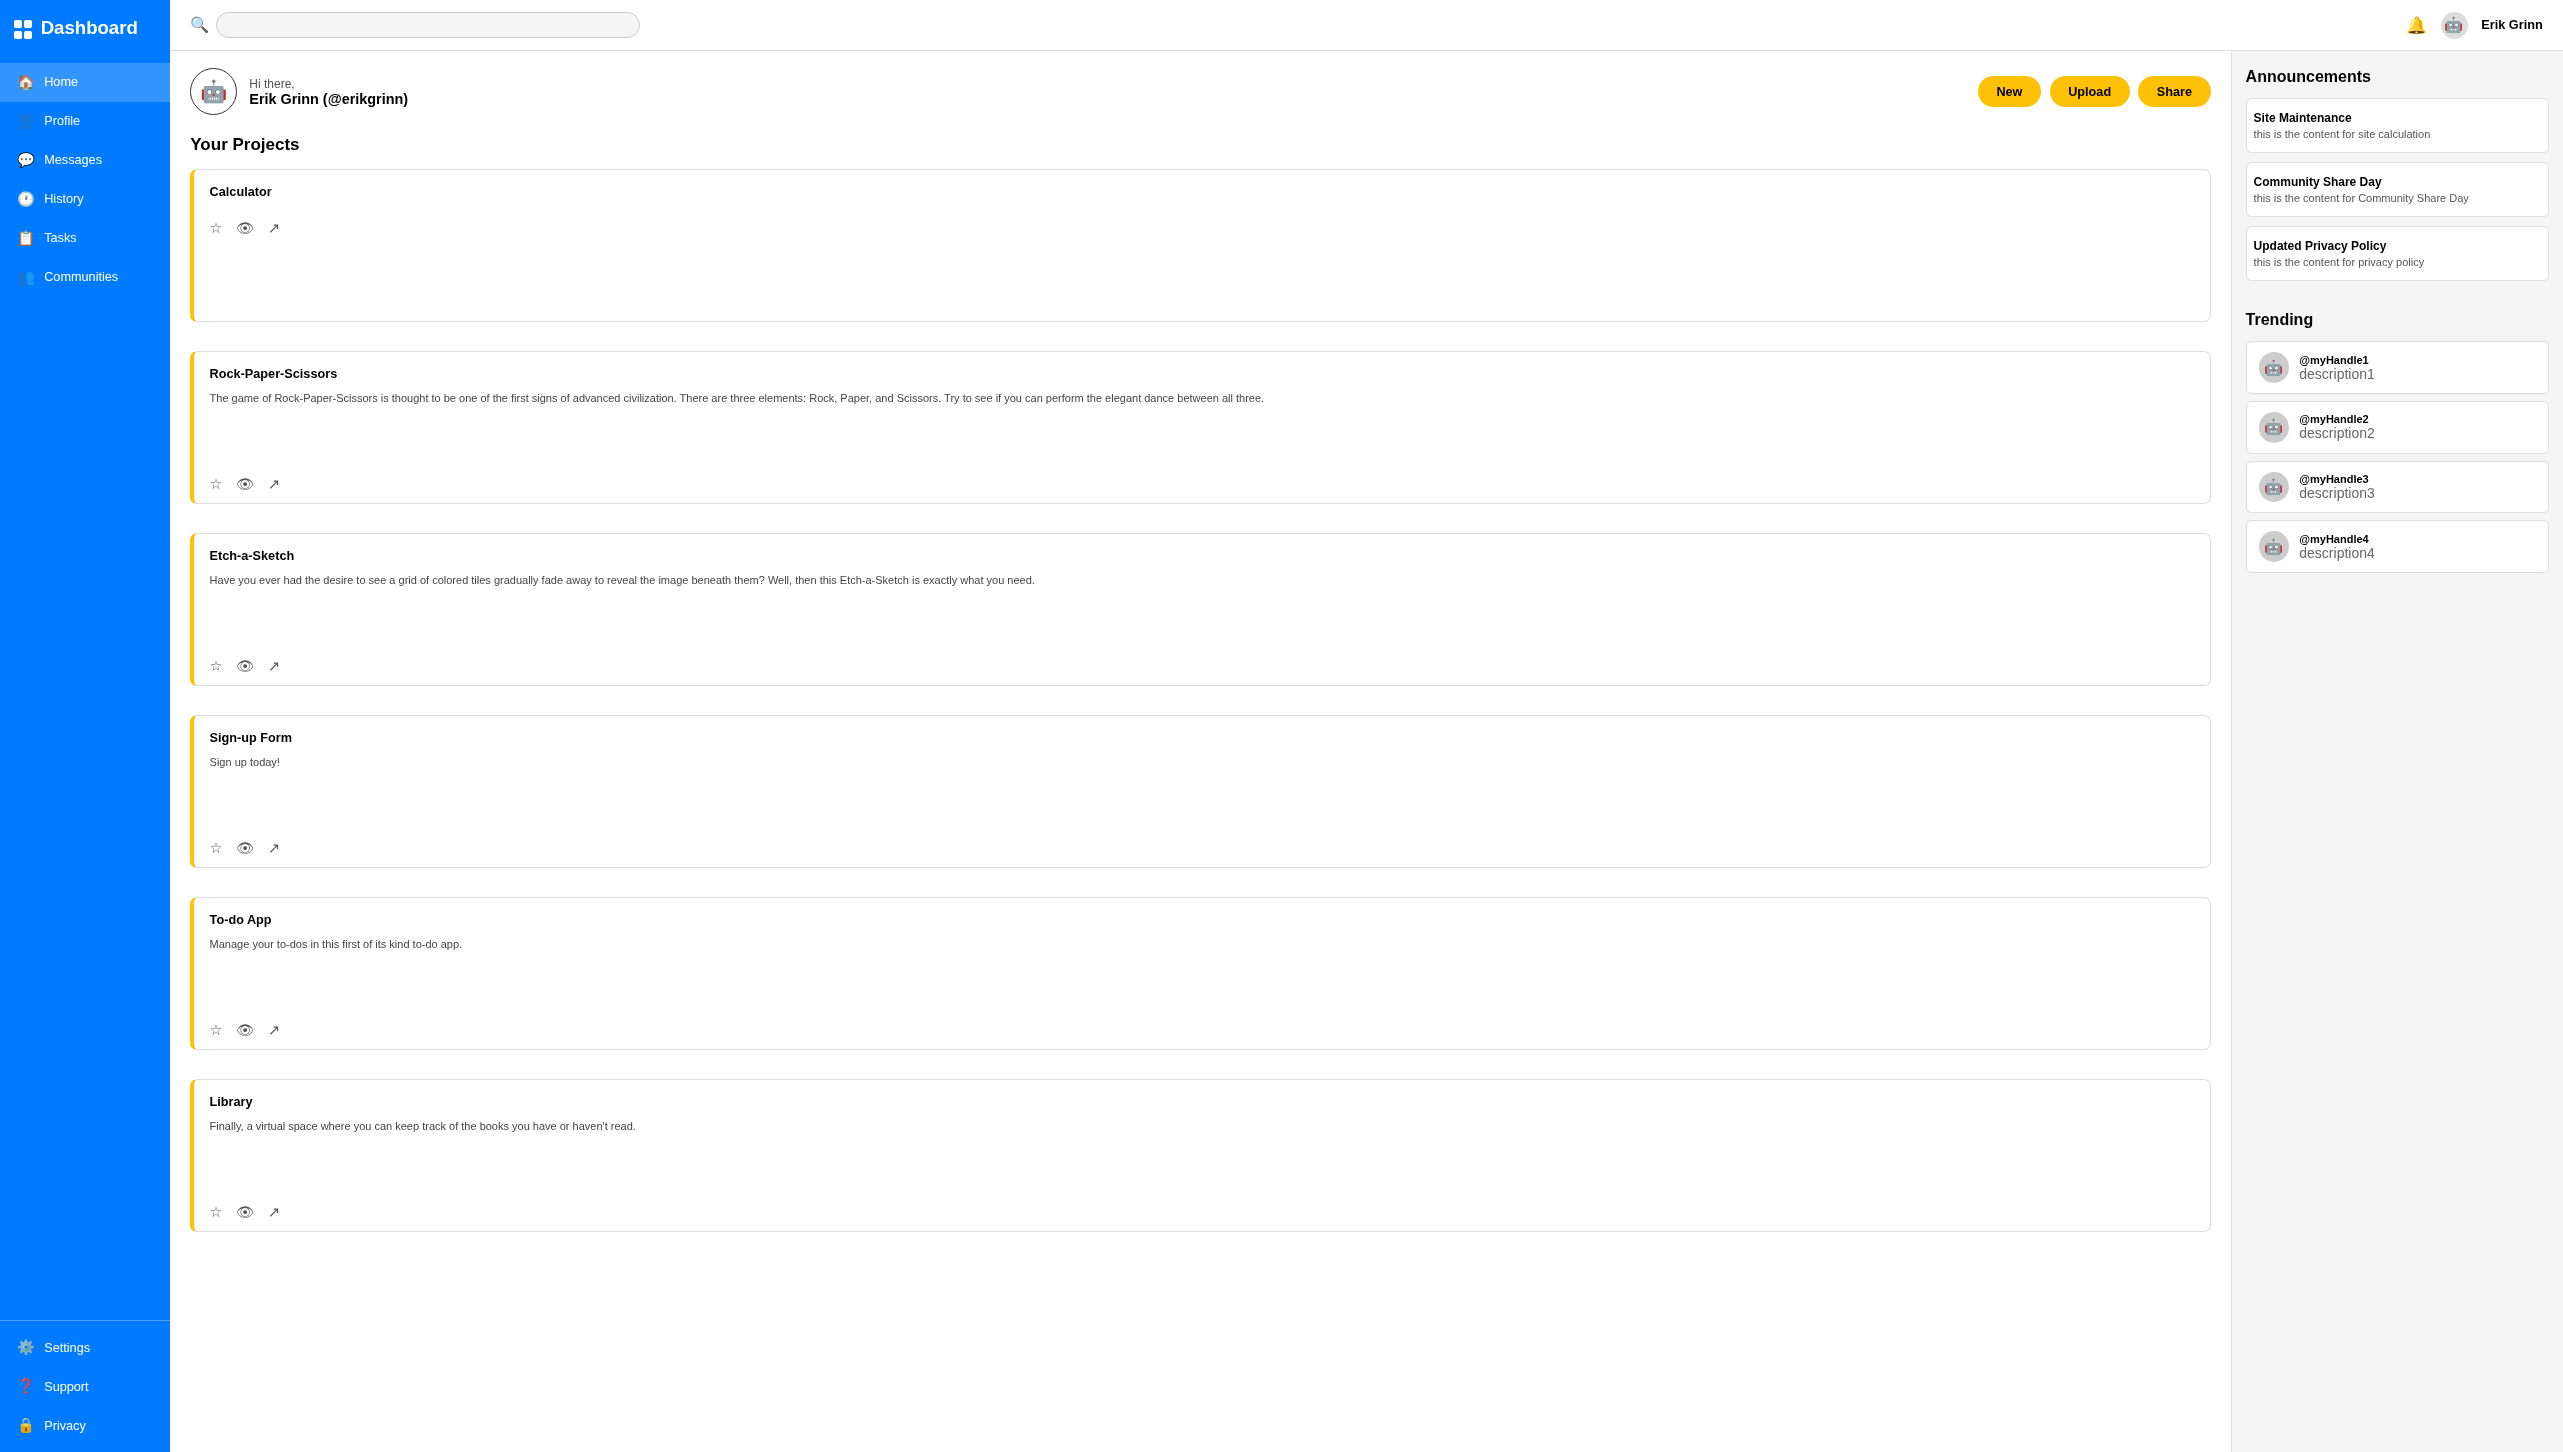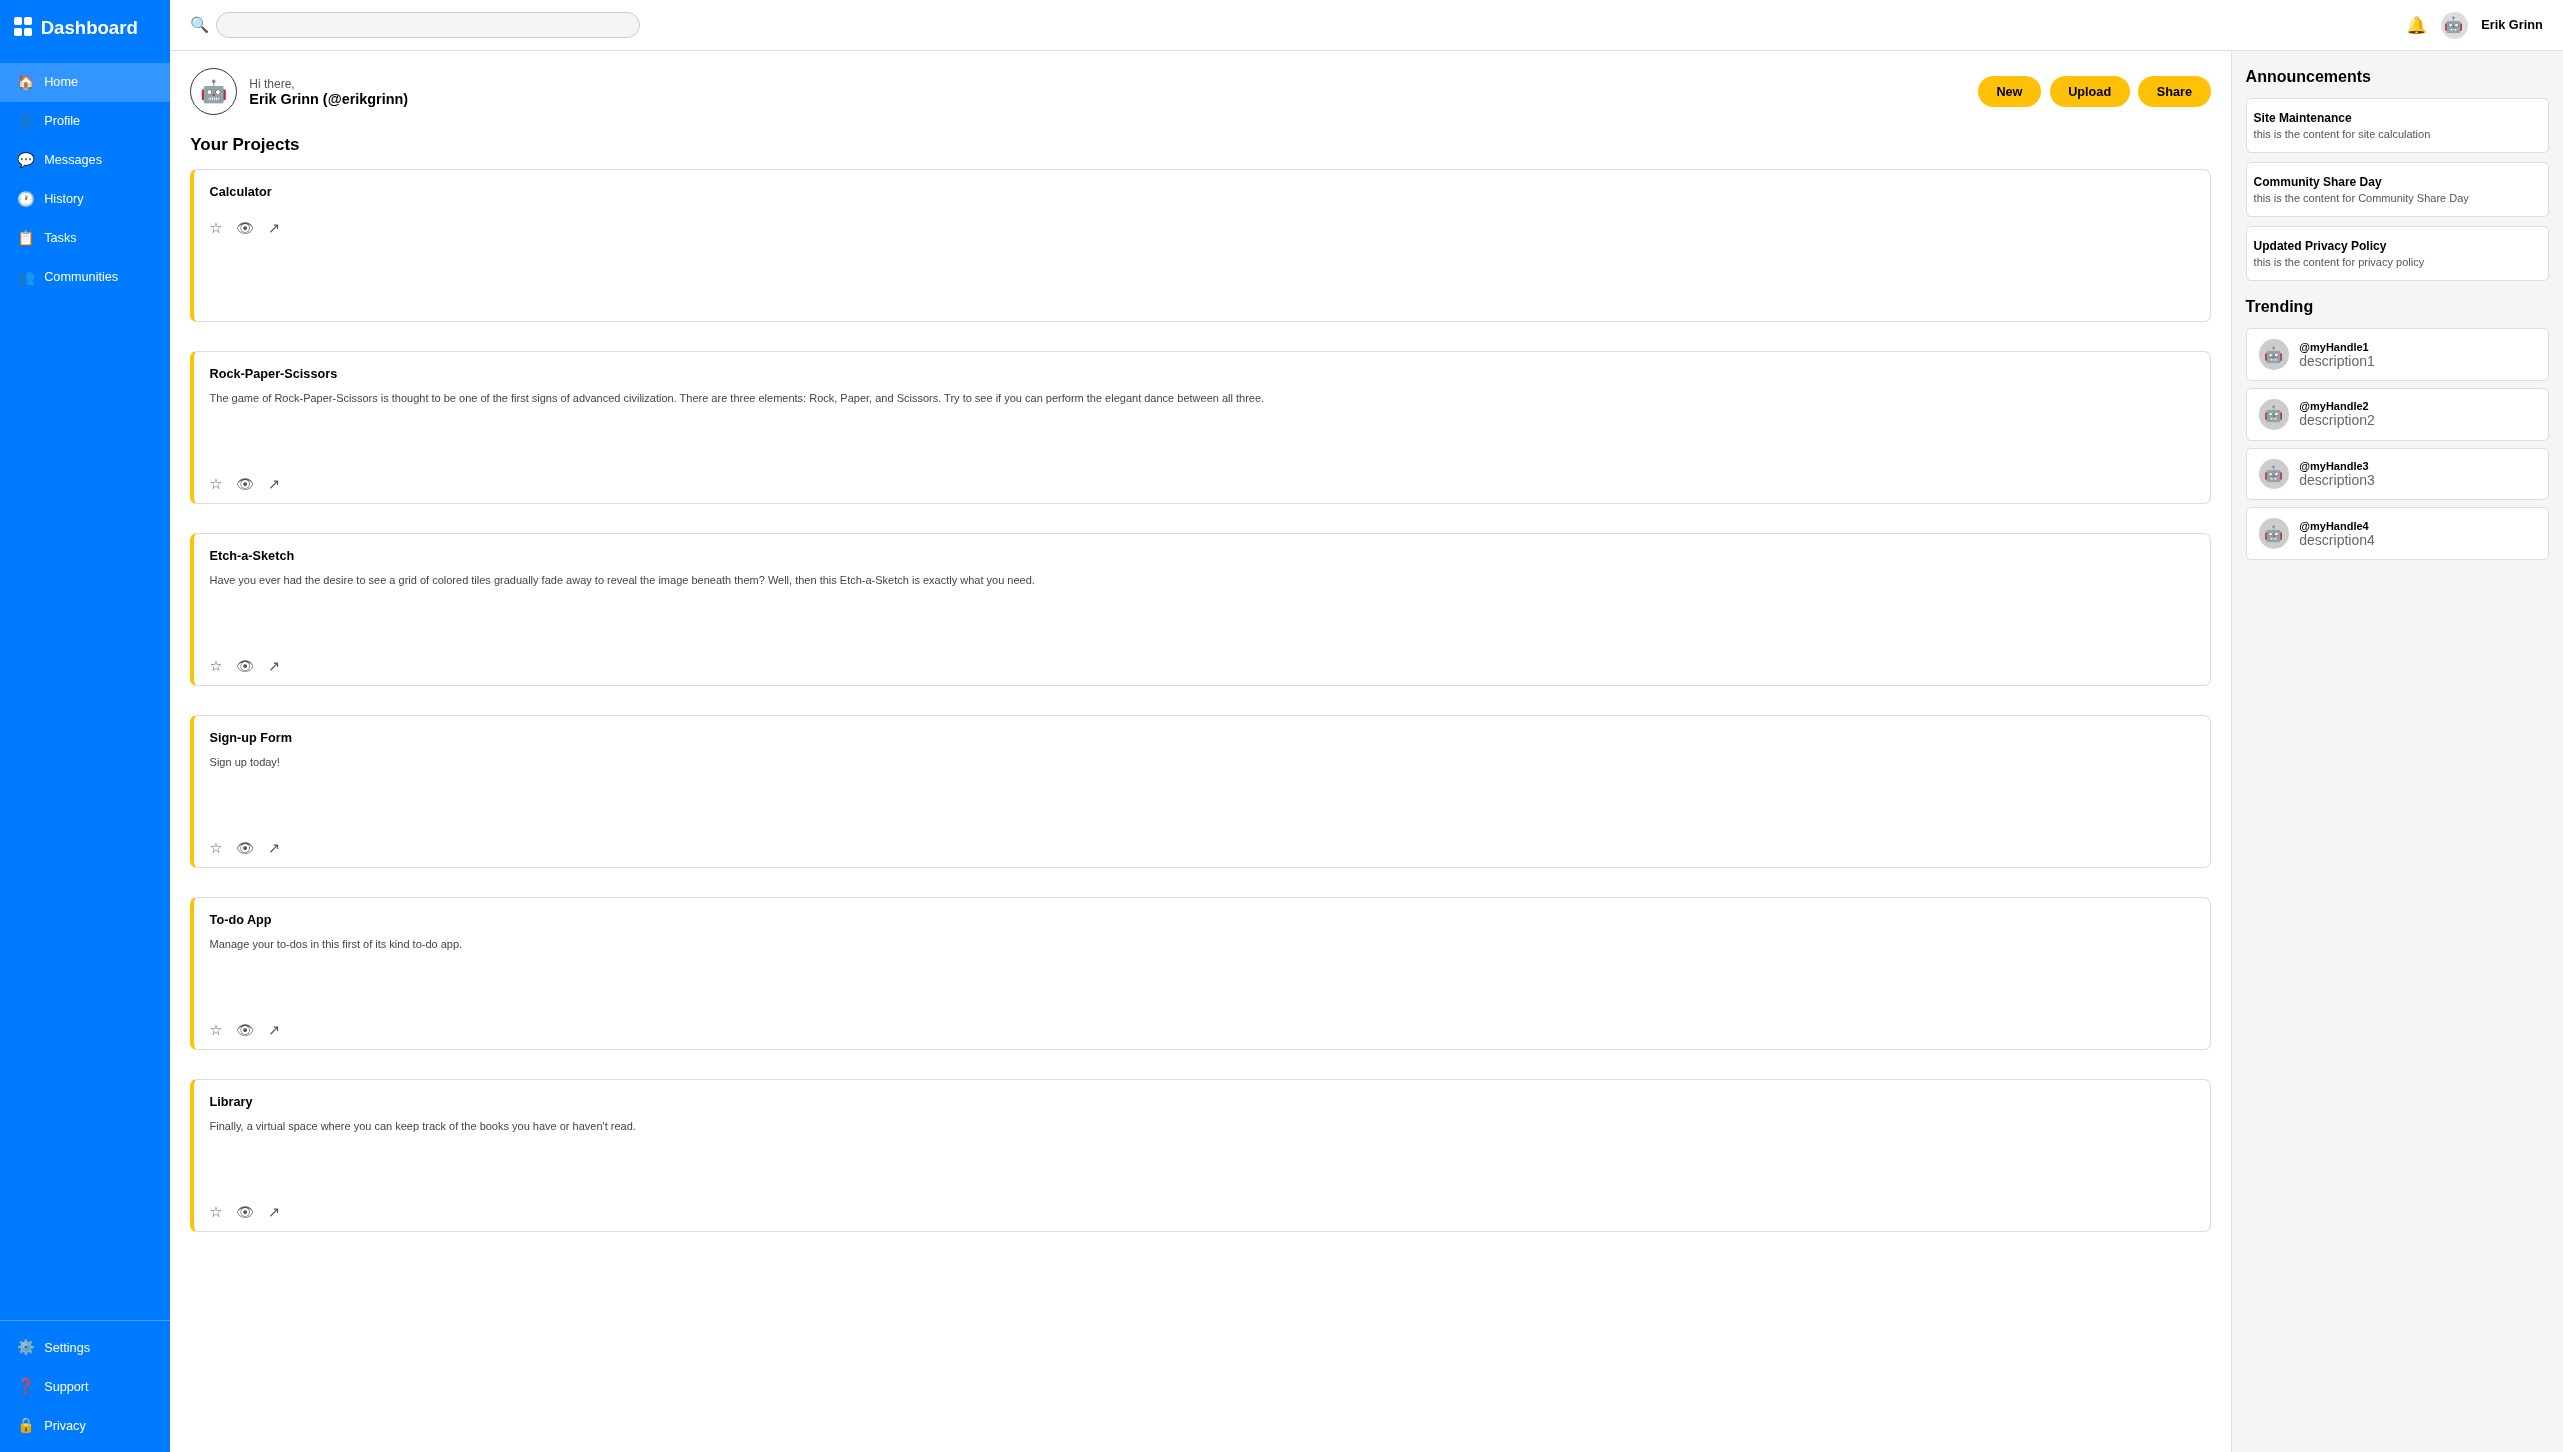"Dashboard" #sidebar-title { align-items: flex-start -> flex-end }
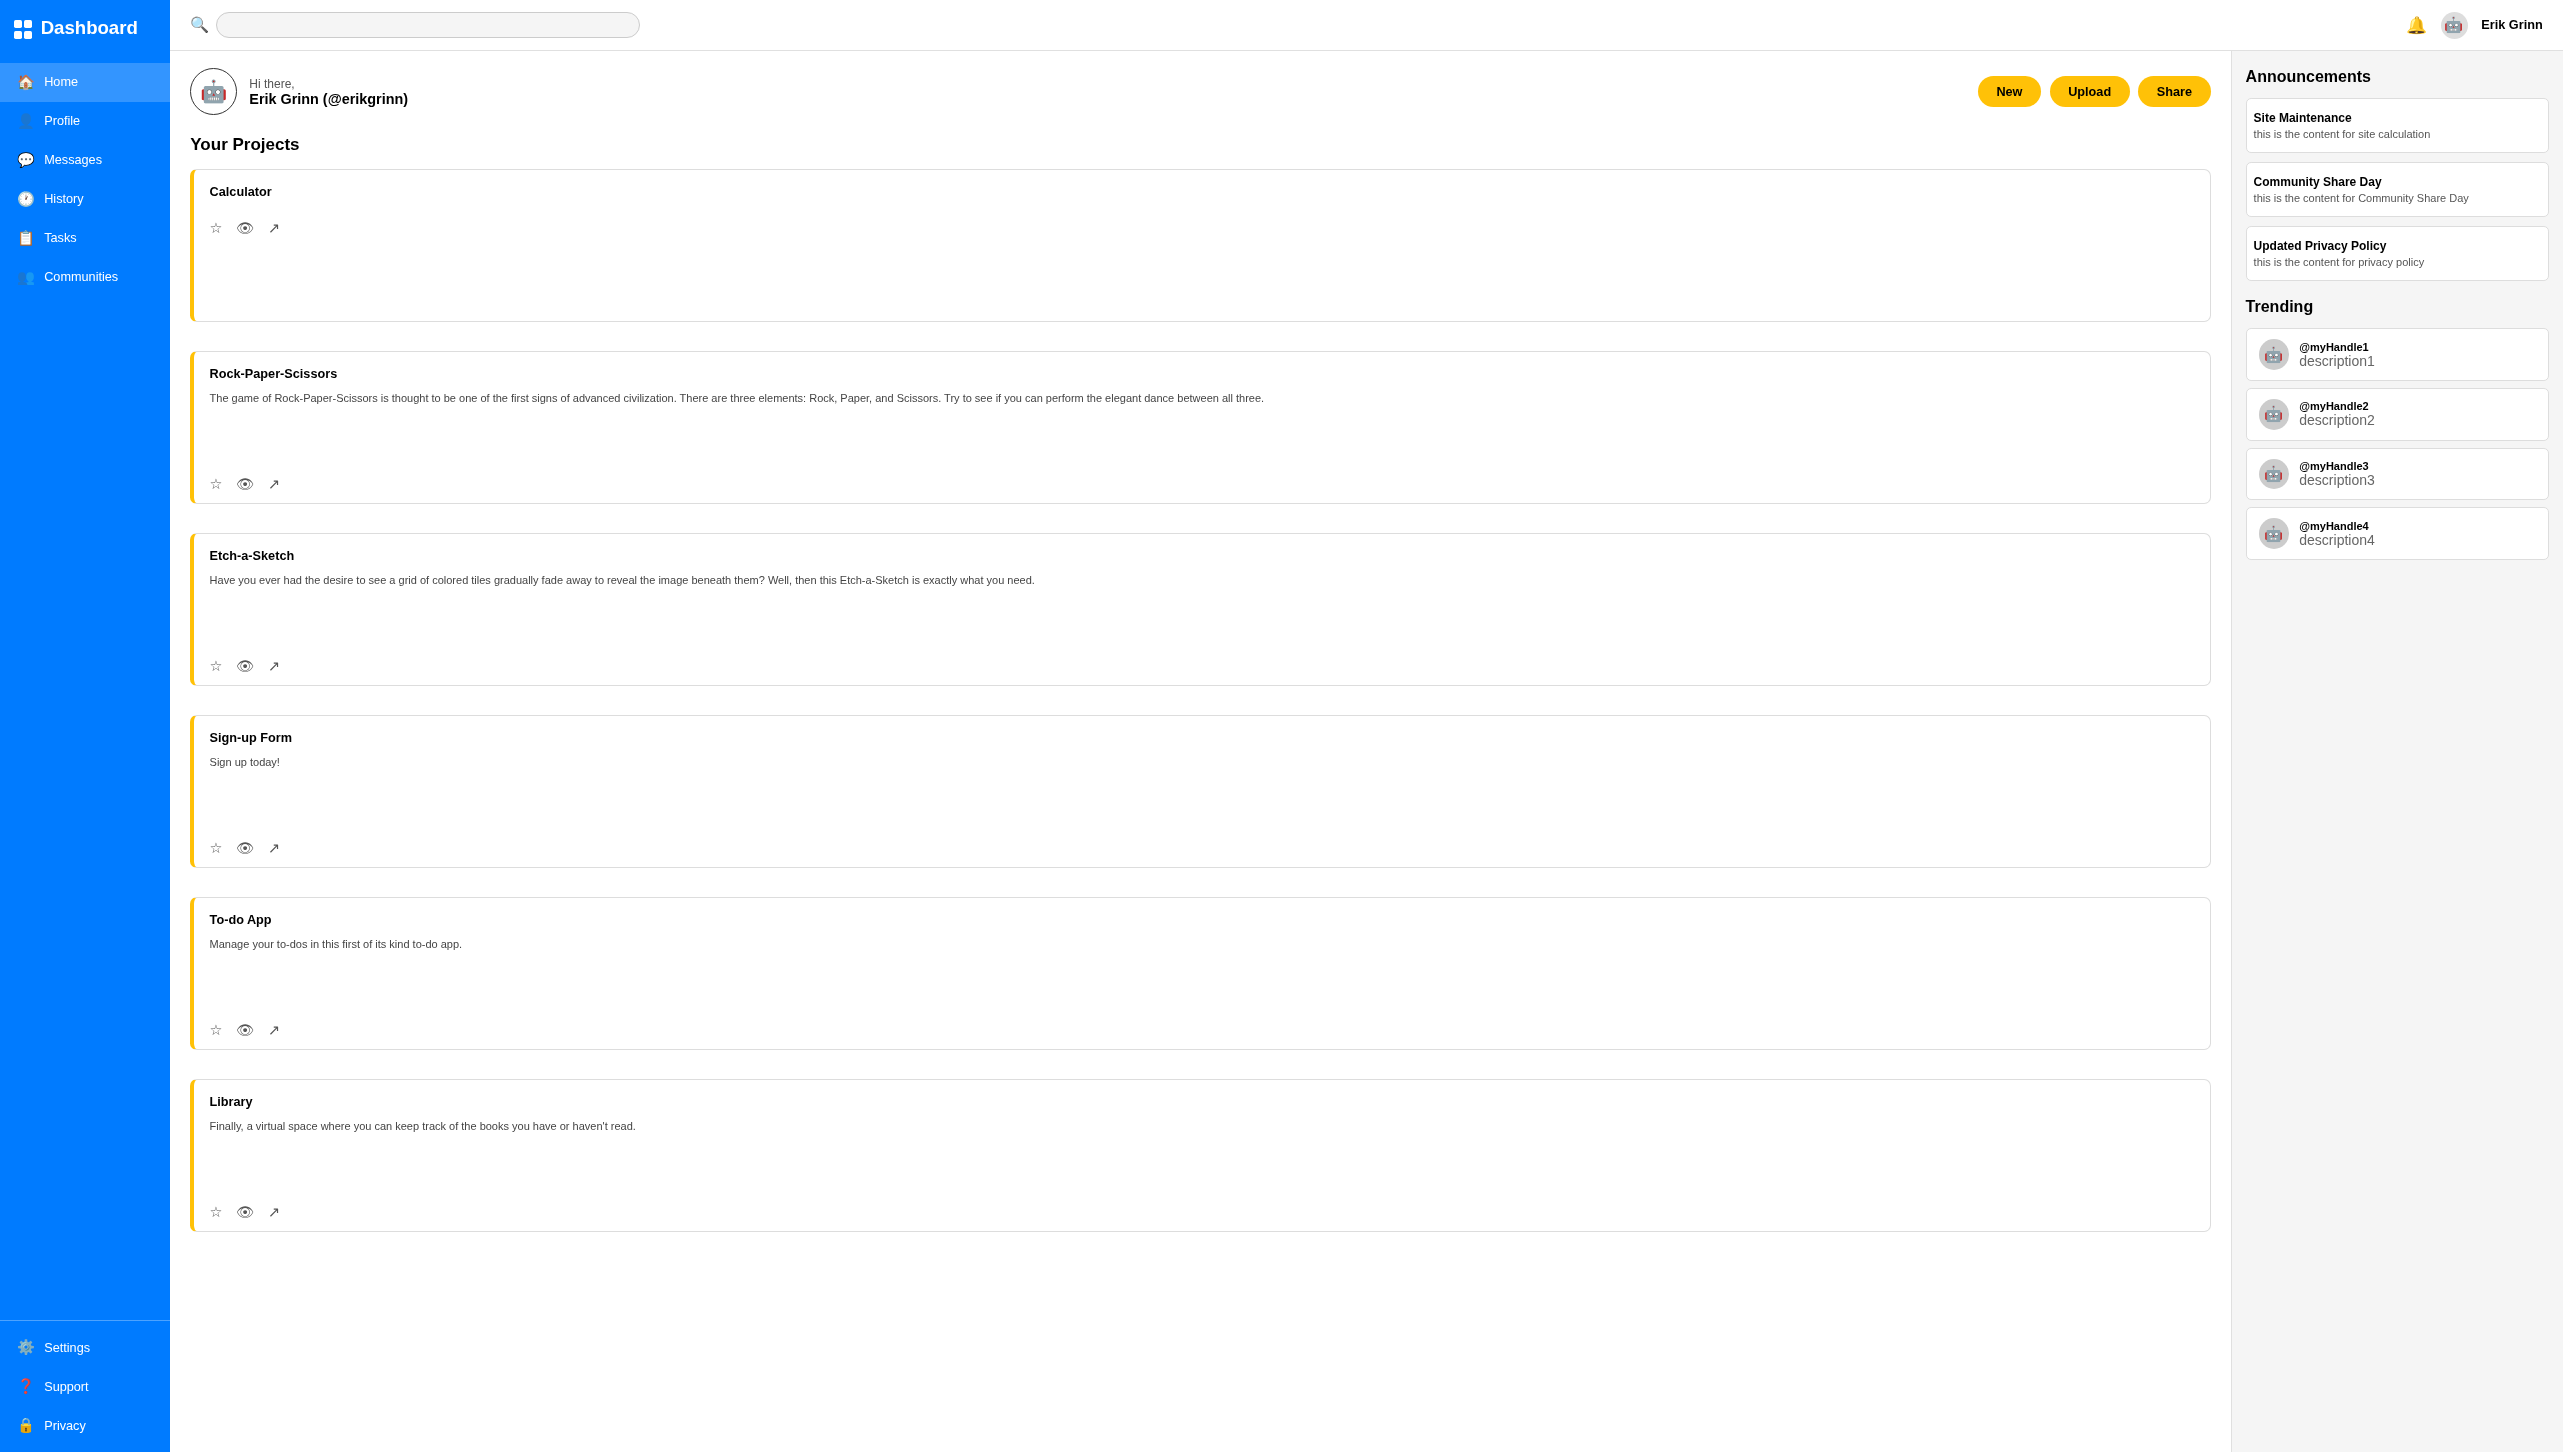"Trending" .trending-section { margin-top: 17px -> 30px }
